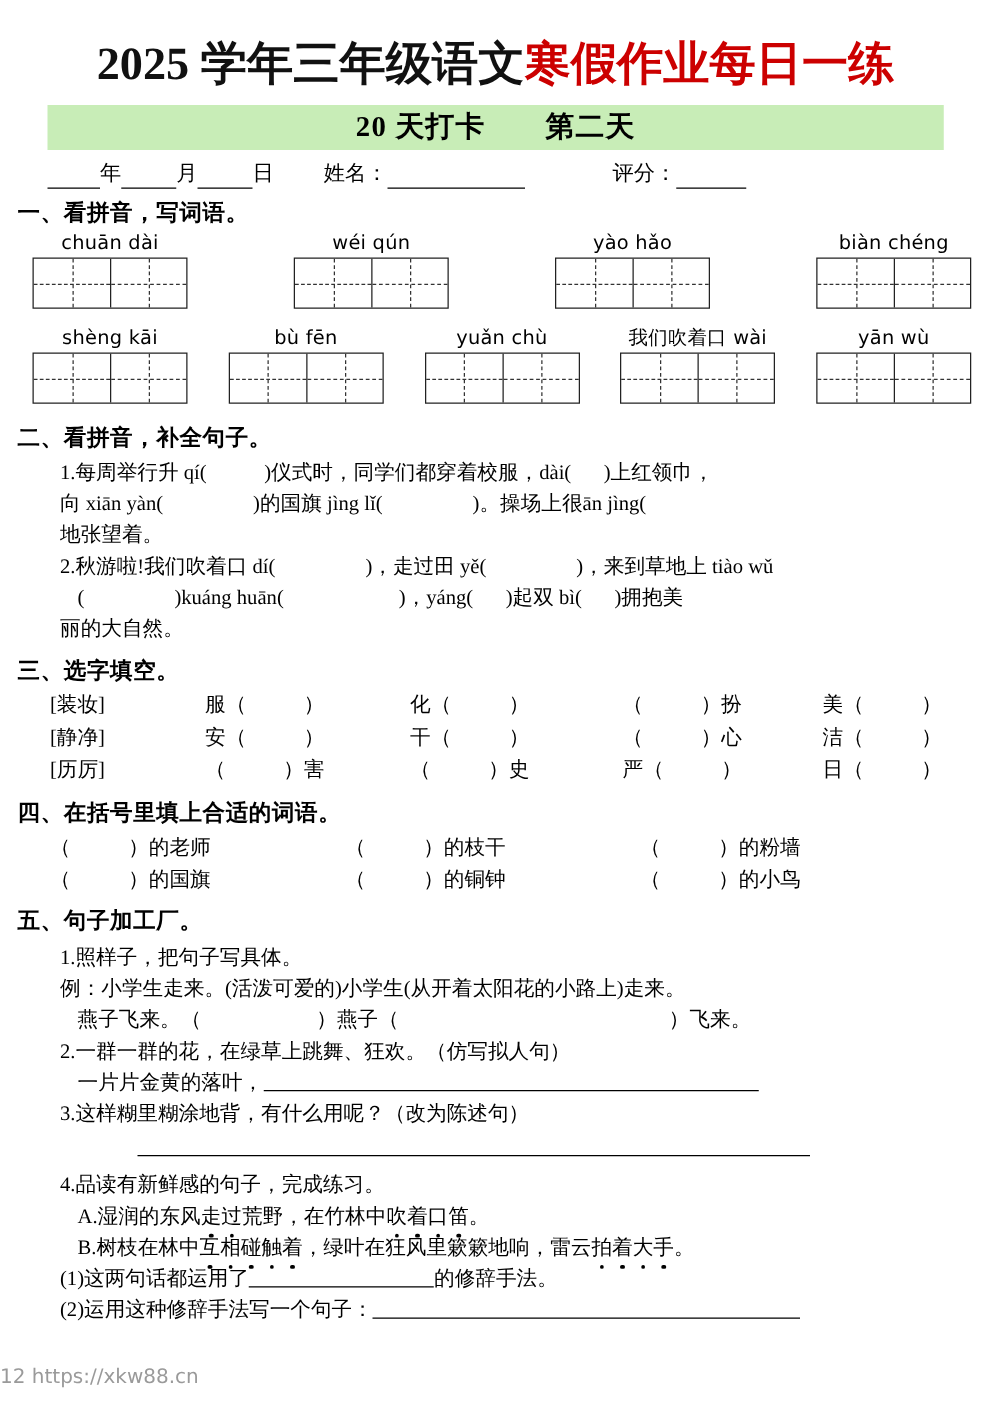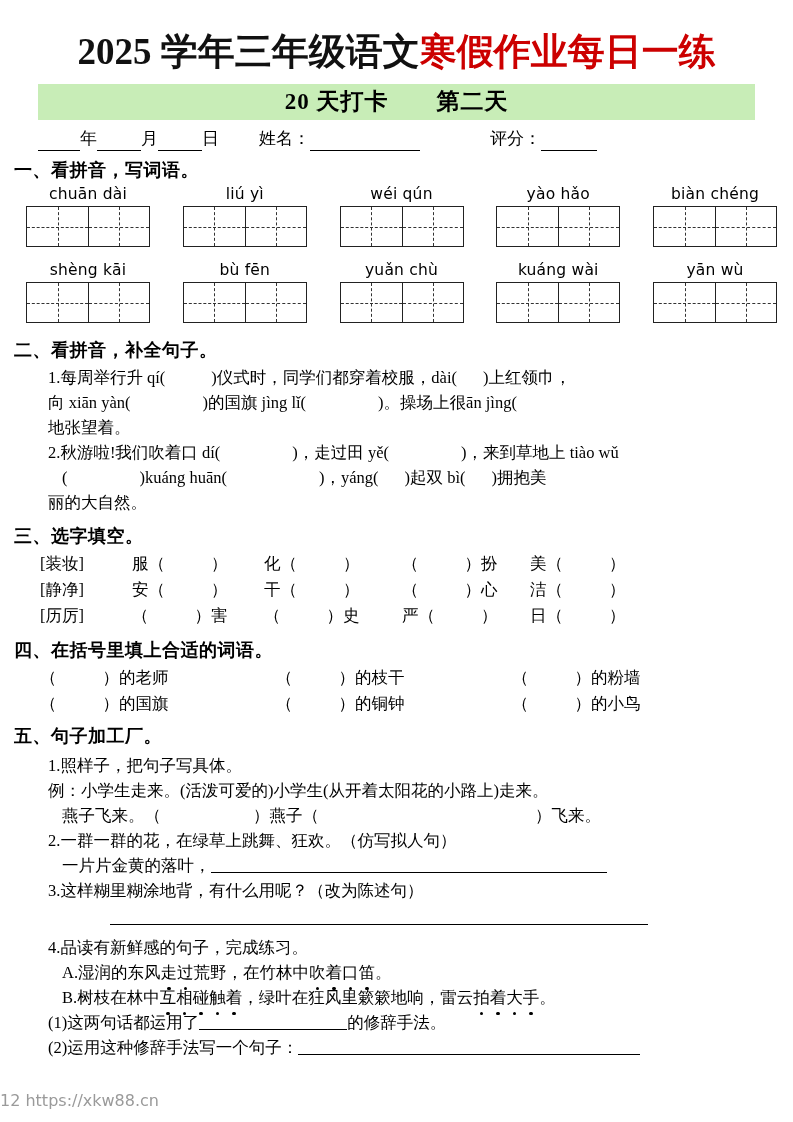"liú yì" div.pin-cellgroup { html: <div> <div>liú yì</div> <div> <div></div> <div></div> </div> </div> -> none }
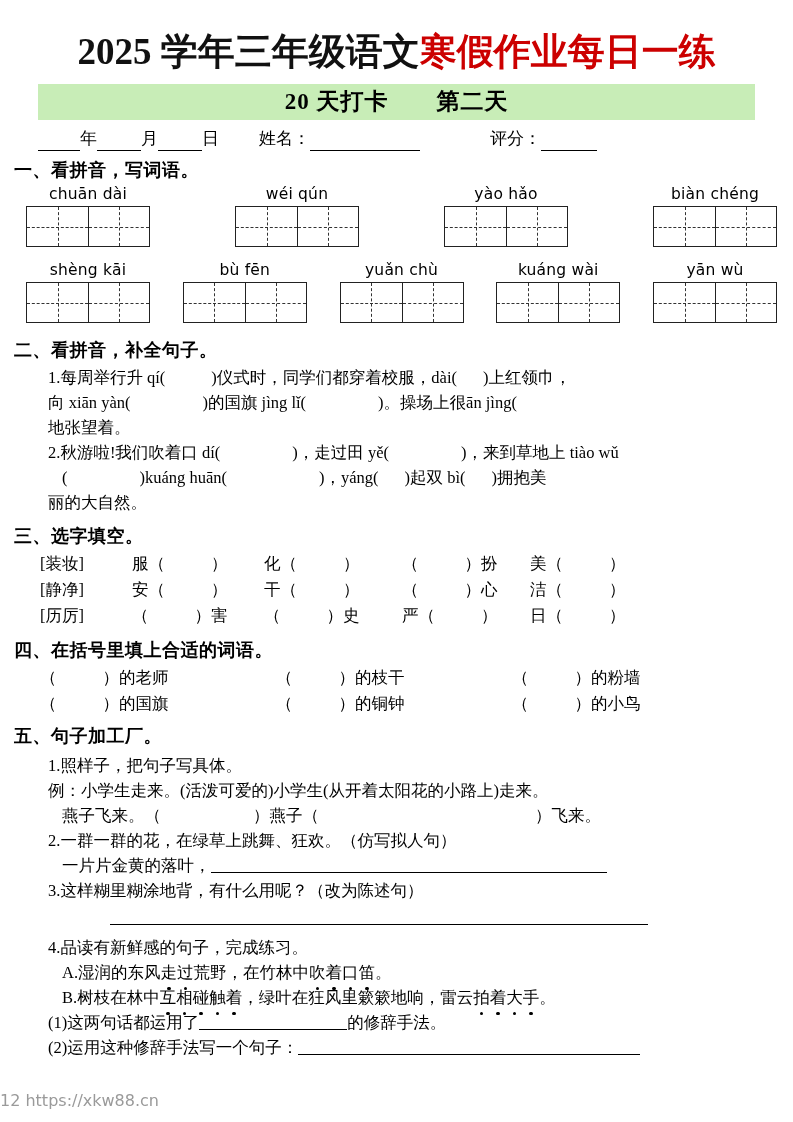"kuáng wài" div.pin-text { text: kuáng -> 我们吹着口 }
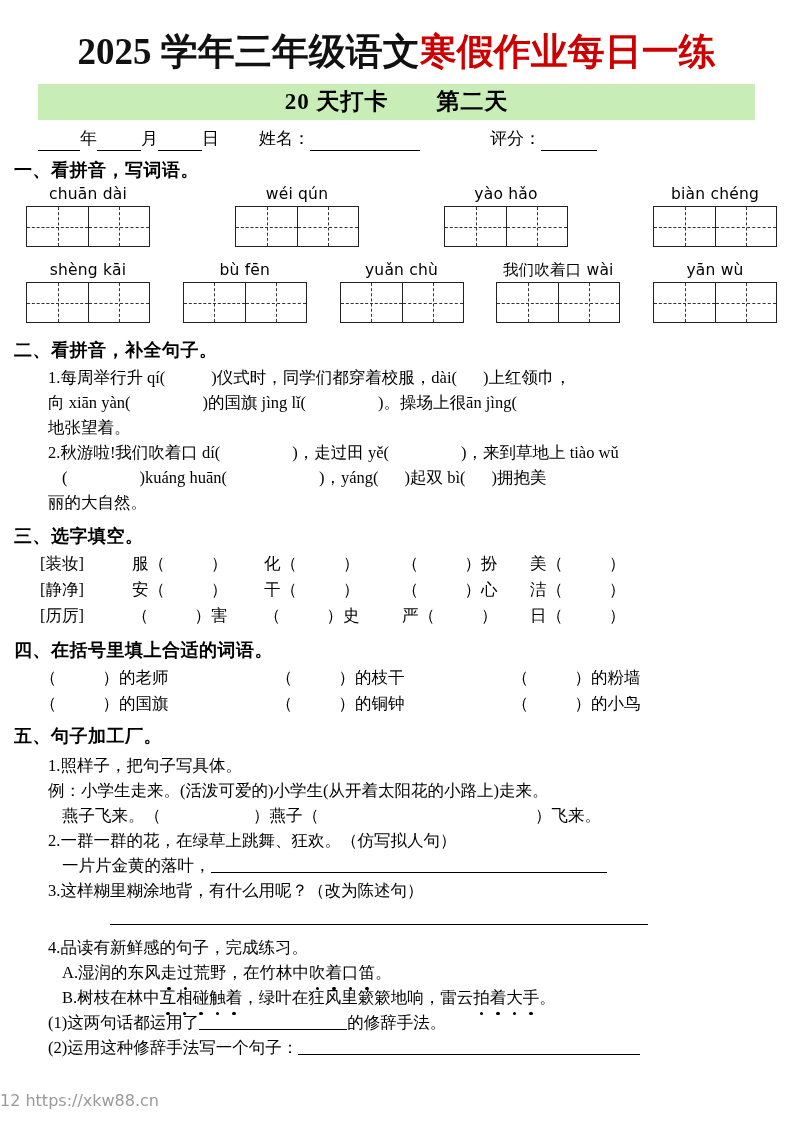"[装妆]" .tbl3 .r { gap: none -> 32px }
